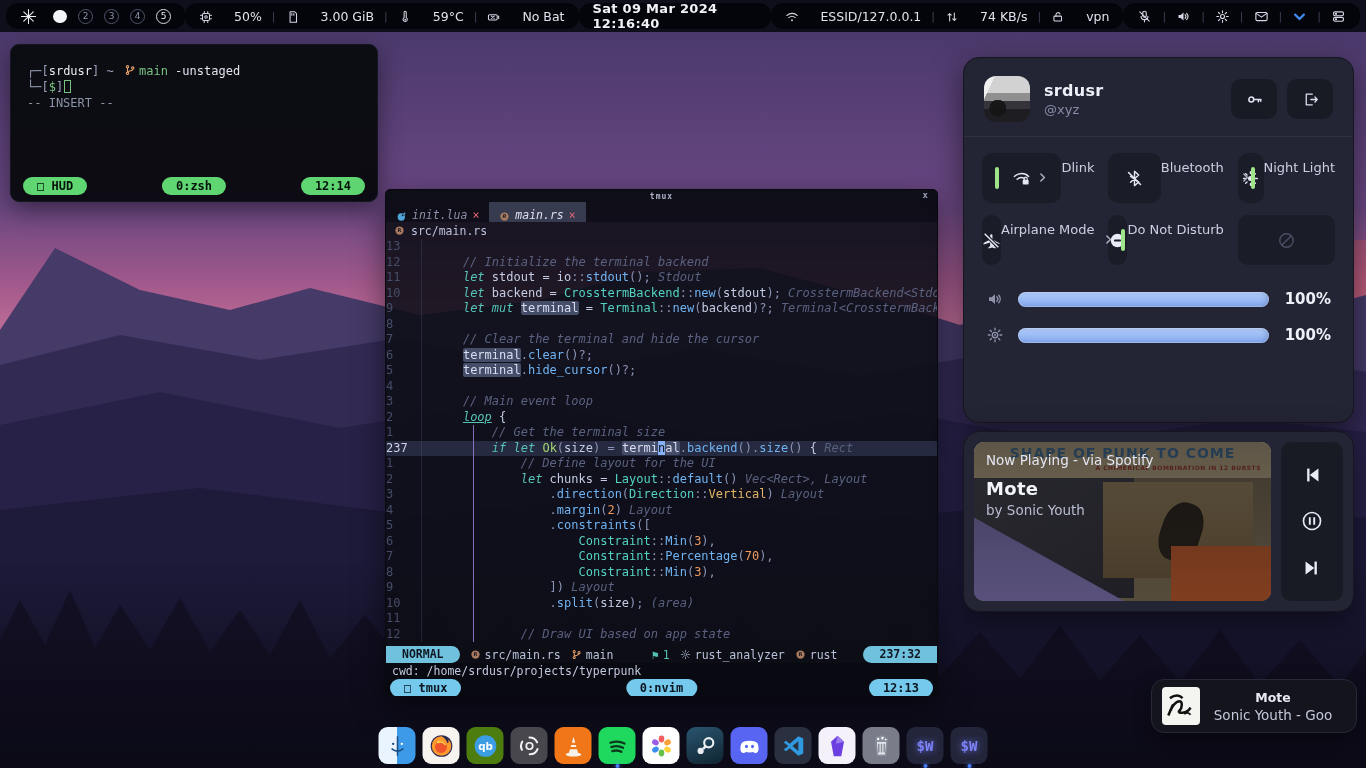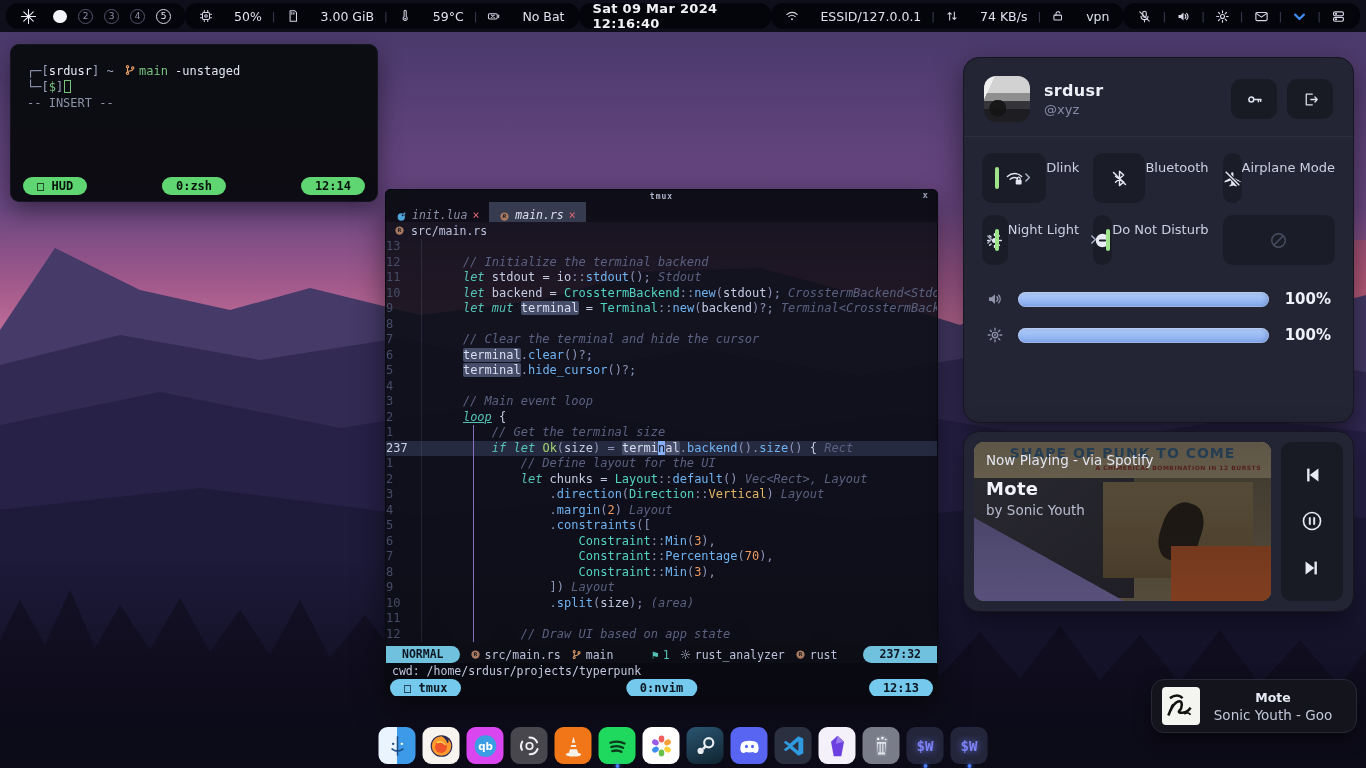"50%" .stat-item,.net-item { align-items: flex-start -> flex-end }
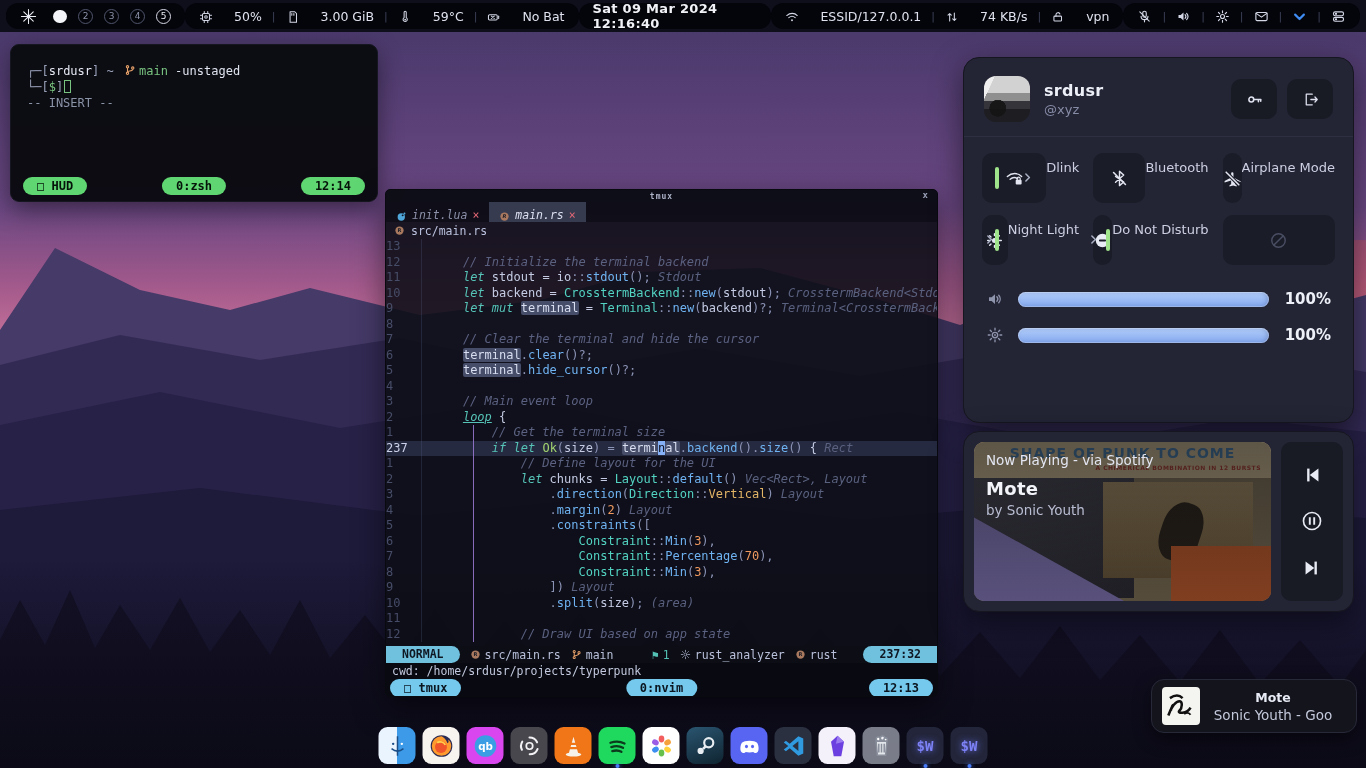"Airplane Mode" div.toggle-cell { order: before "Night Light" -> after "Night Light" }
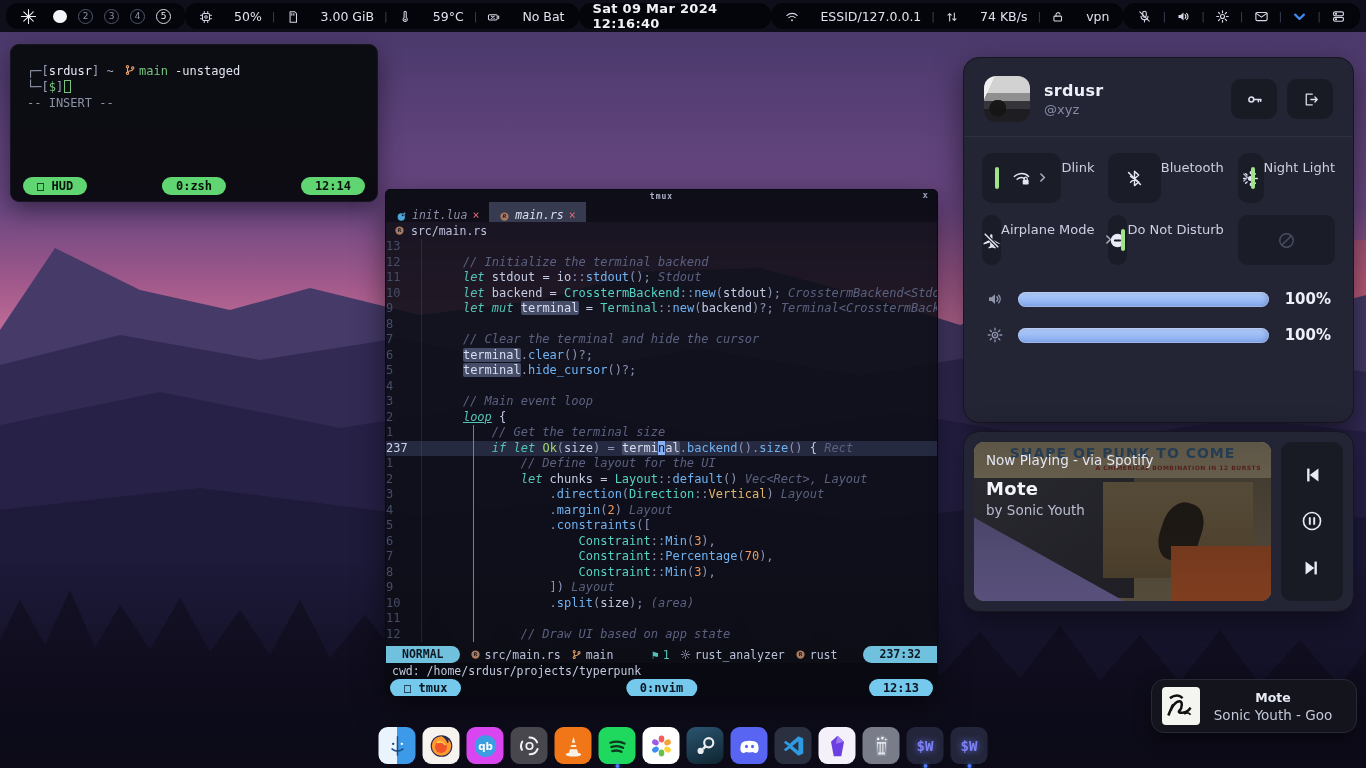"qb" div.dock-icon { background: #d946ef -> #4d7c0f }
